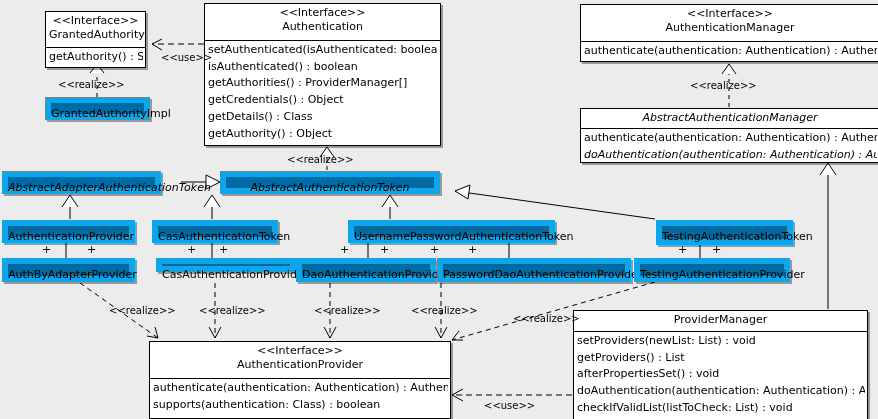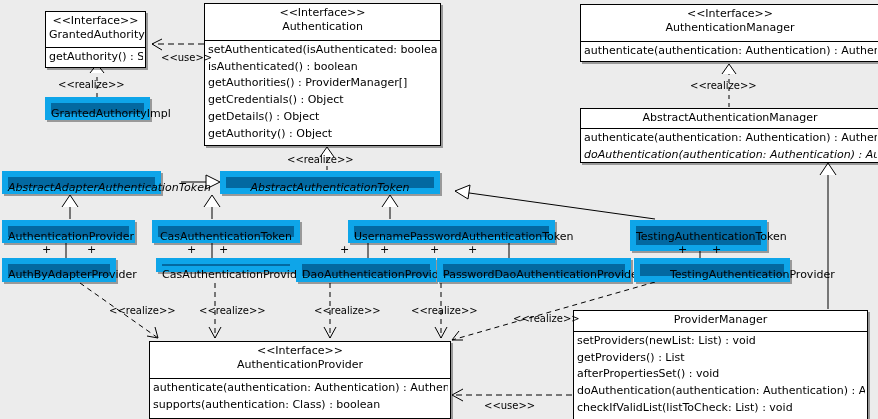"getDetails() : Object" span.op { text: Object -> Class }
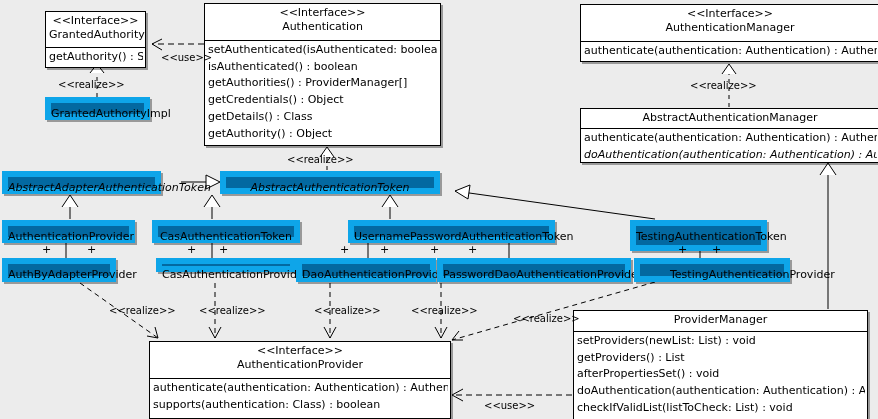"AbstractAuthenticationManager" .cls-name.abstract { font-style: none -> italic }
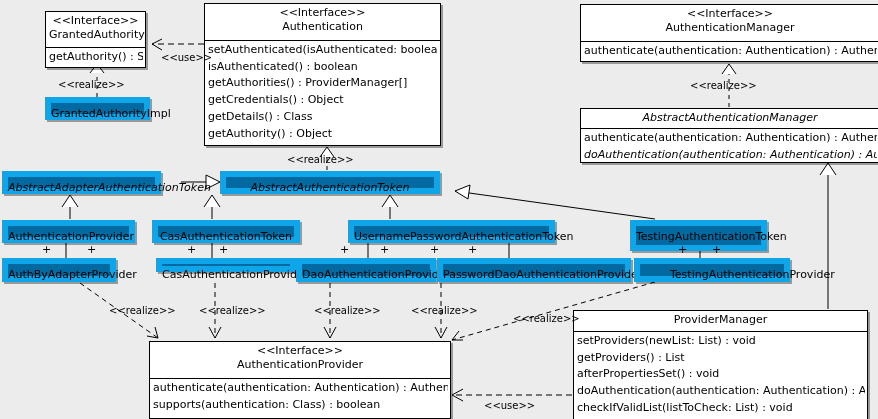"CasAuthenticationToken" div.uml-simple { width: 148px -> 126px }
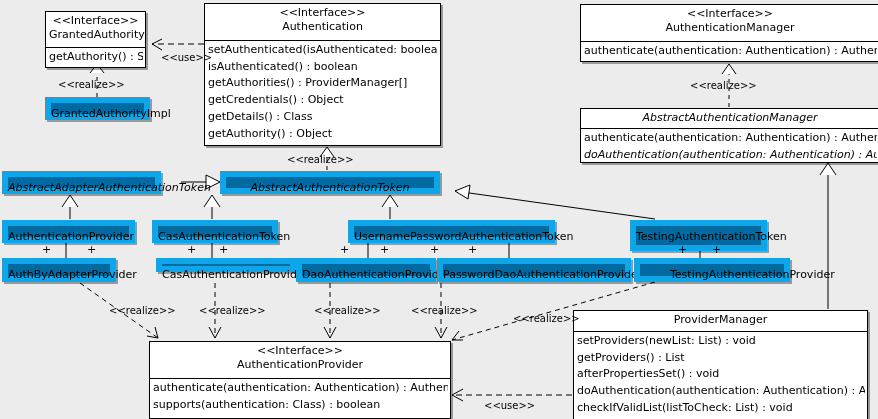"TestingAuthenticationToken" div.uml-simple { height: 31px -> 25px; left: 630px -> 656px }
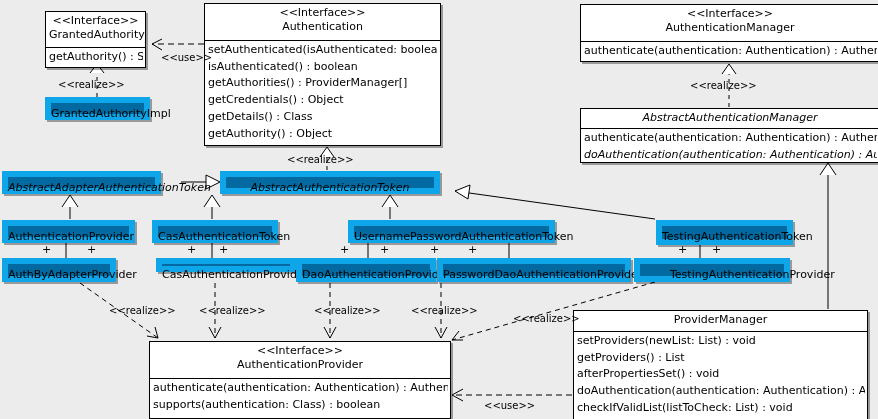"AuthByAdapterProvider" div.uml-simple { width: 114px -> 133px }
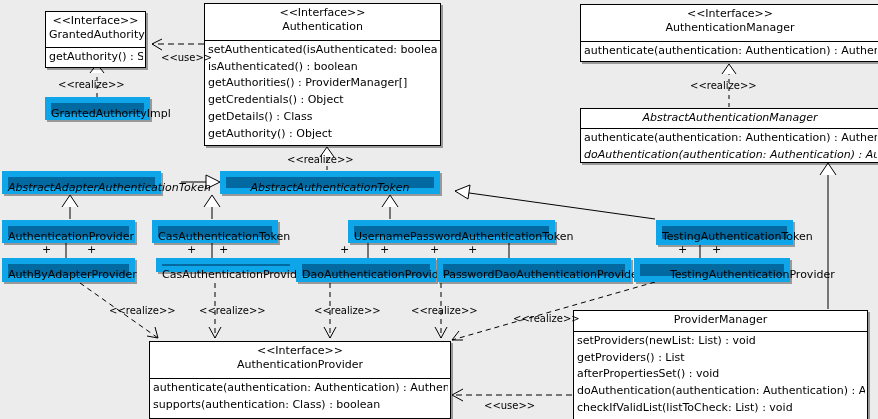"TestingAuthenticationProvider" div.uml-simple { padding-left: 30px -> none }
